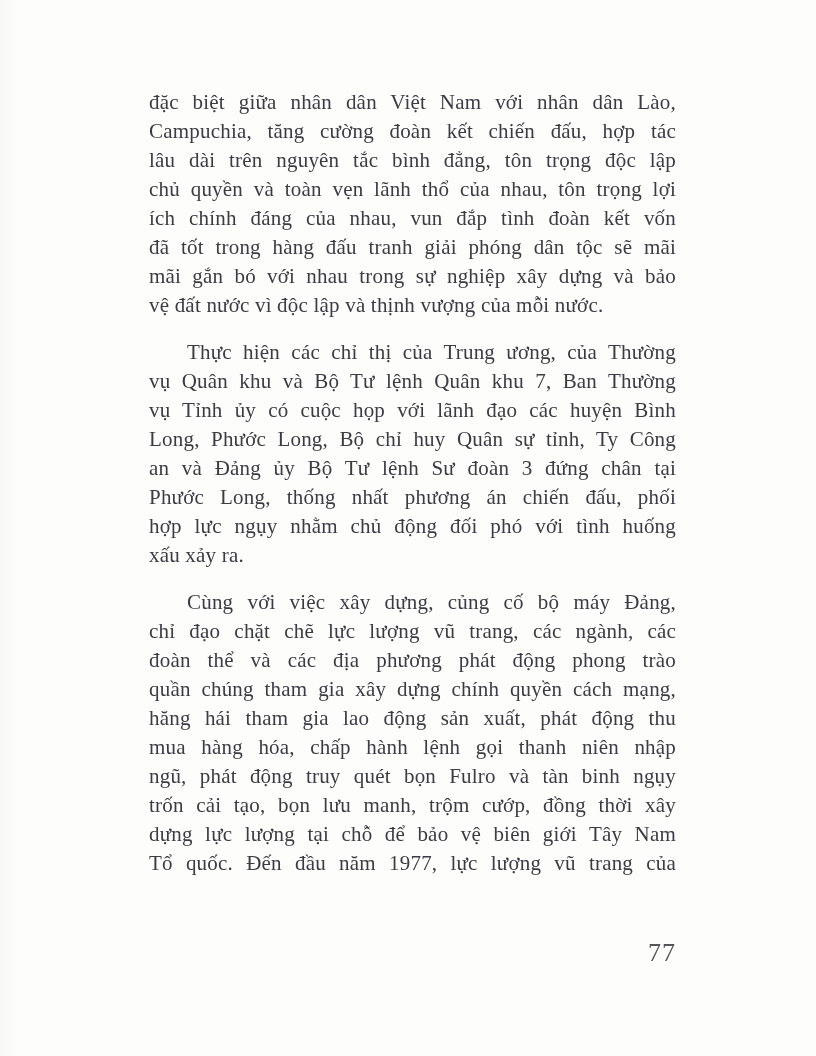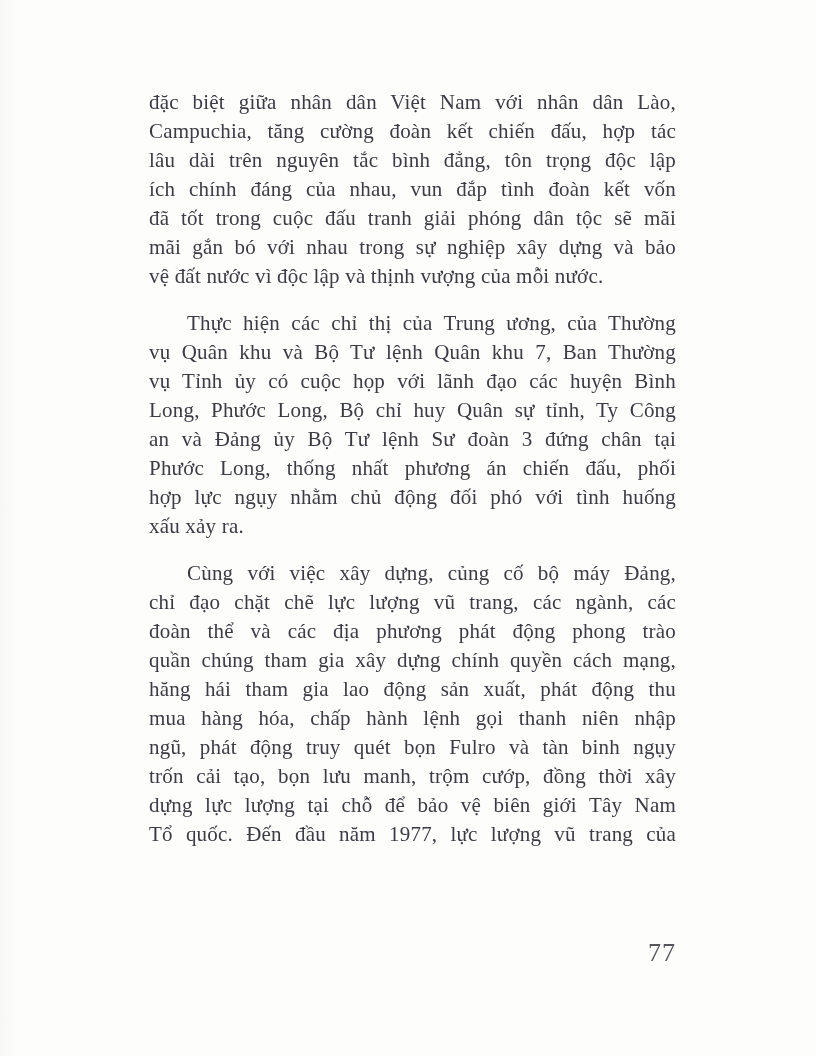"chủ quyền và toàn vẹn" div.line { html: none -> <div>chủ quyền và toàn vẹn lãnh thổ của nhau, tôn trọng lợi</div> }
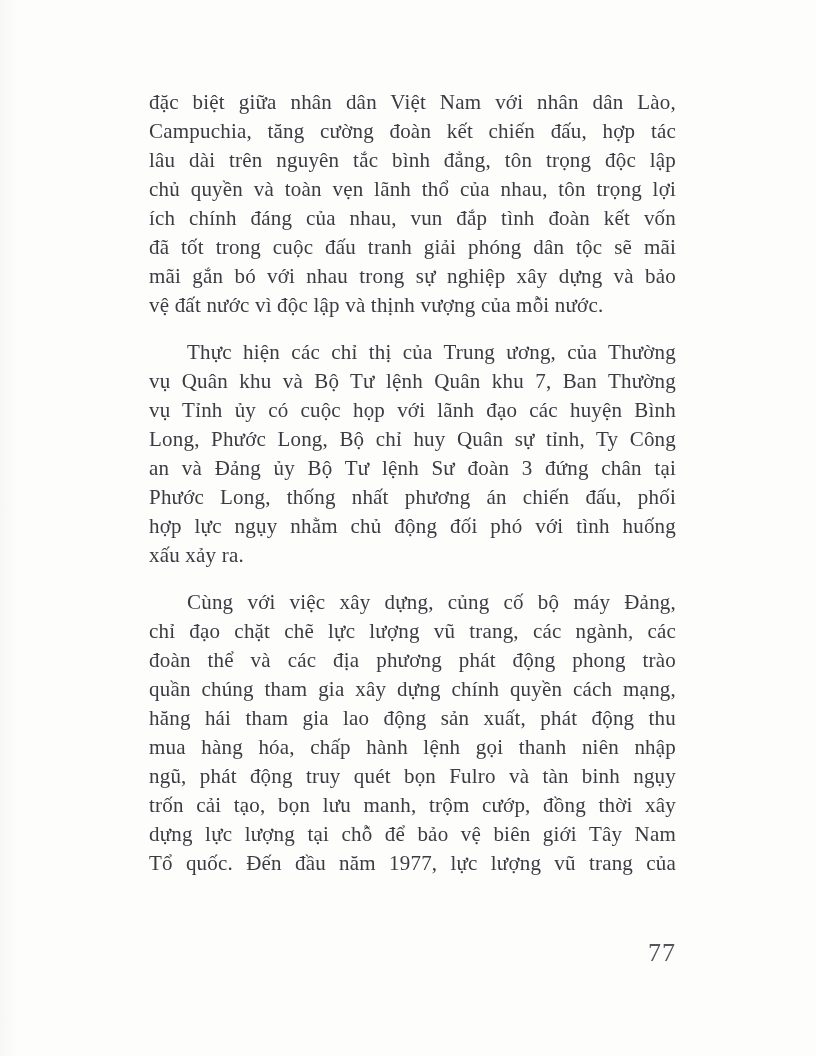"đã tốt trong cuộc đấu" div.line { text: cuộc -> hàng }
